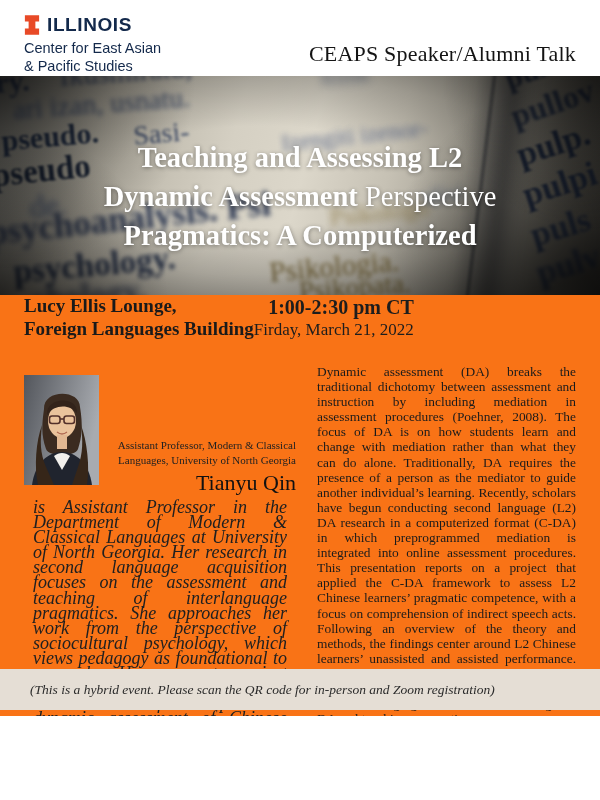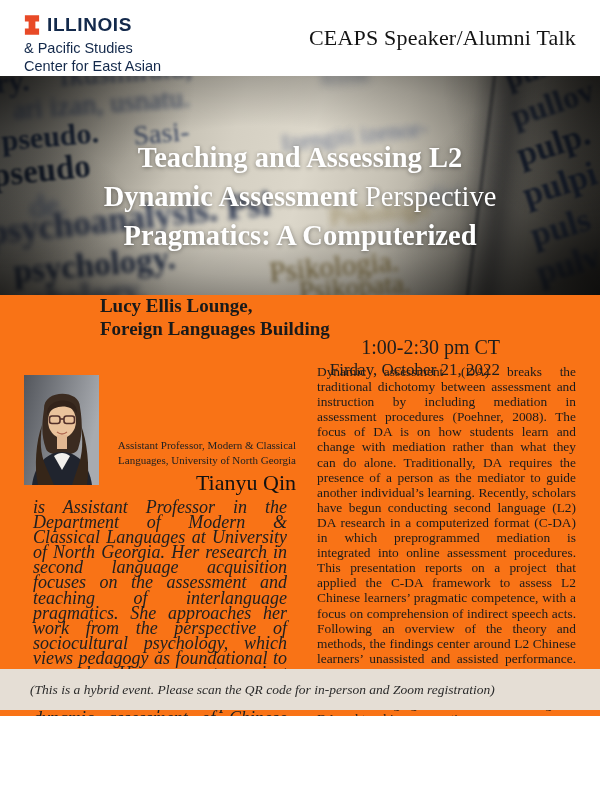"& Pacific Studies" div { order: before "Center for East Asian" -> after "Center for East Asian" }
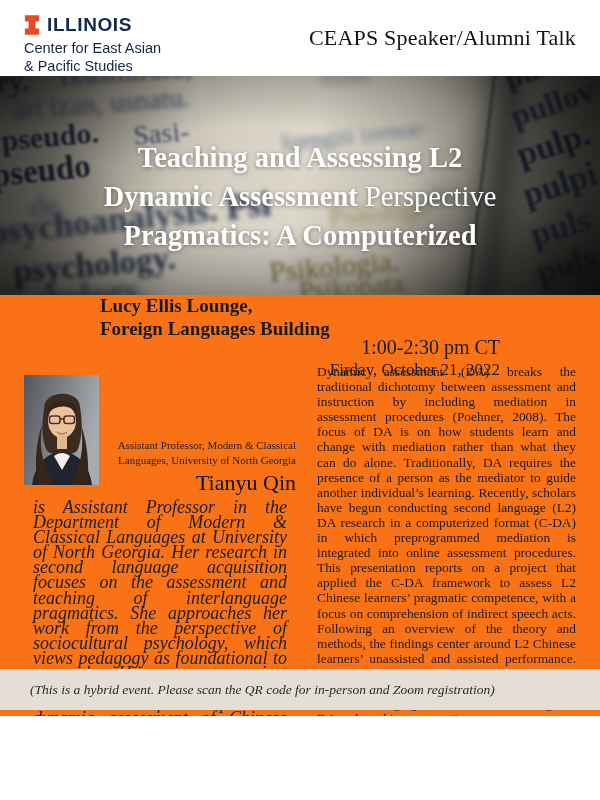"CEAPS Speaker/Alumni Talk" .event-type { margin-top: 11px -> 27px }
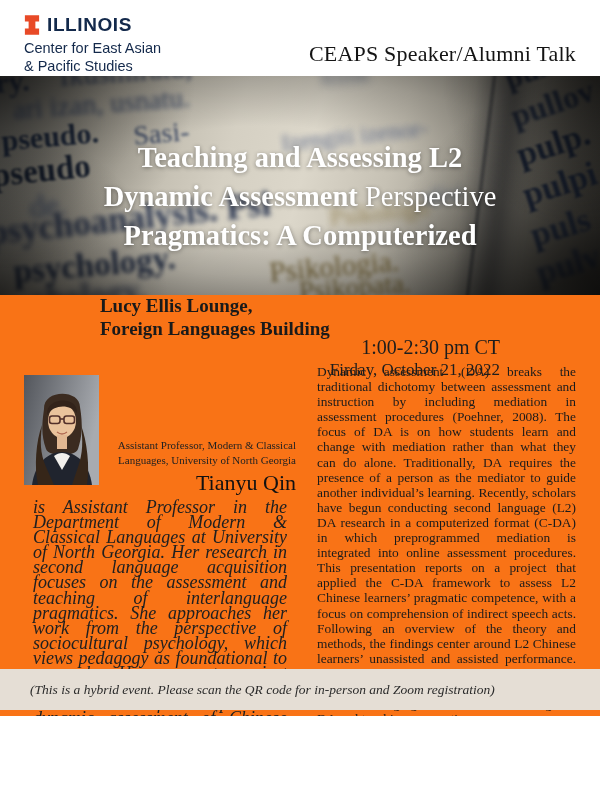"Lucy Ellis Lounge," .meta { justify-content: center -> flex-start }
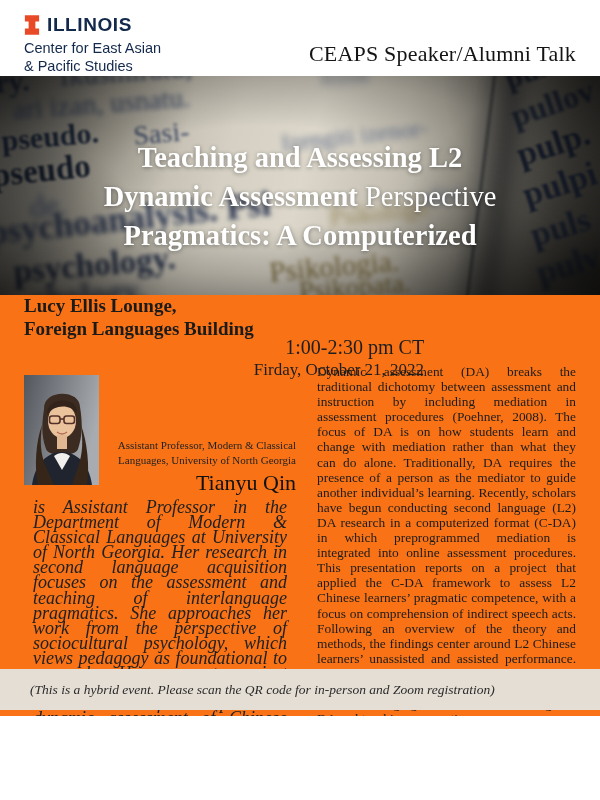"1:00-2:30 pm CT" .event-time { font-weight: normal -> bold; margin-top: 40px -> none }
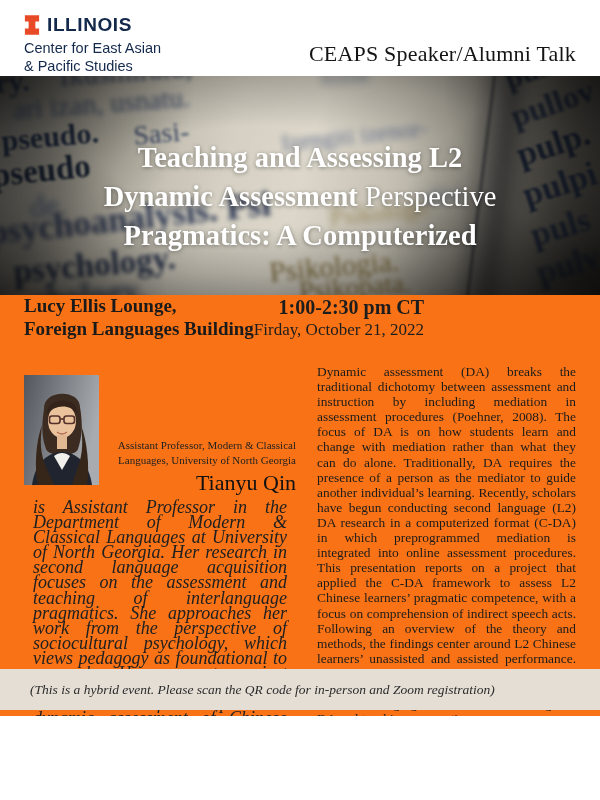"Firday, October 21, 2022" div.event-date { text: October -> March }
